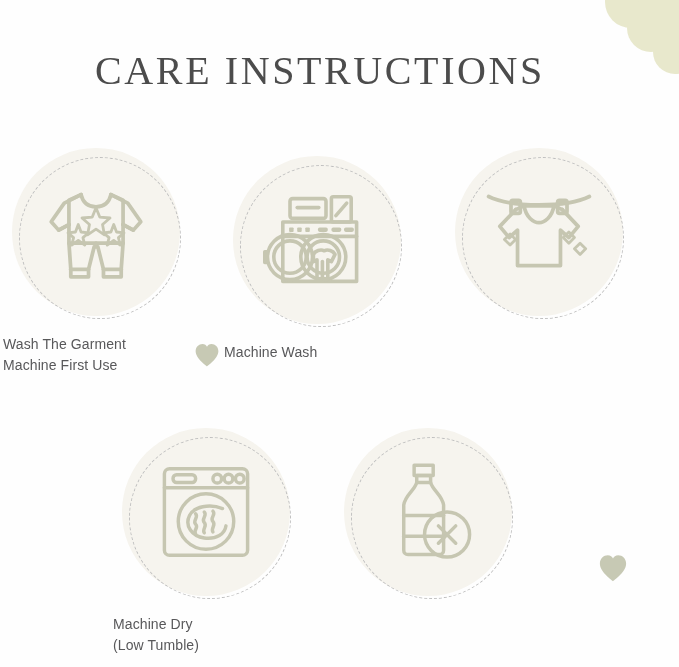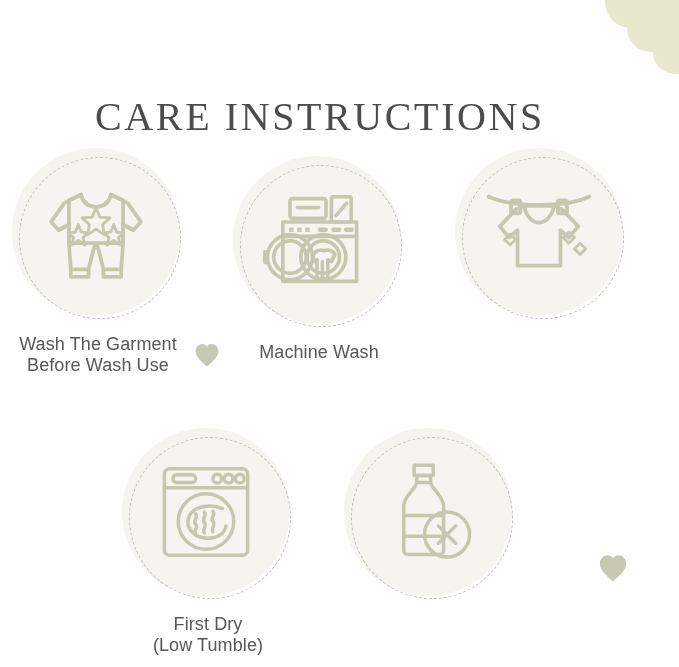"CARE INSTRUCTIONS" .title { margin-top: 46px -> none }
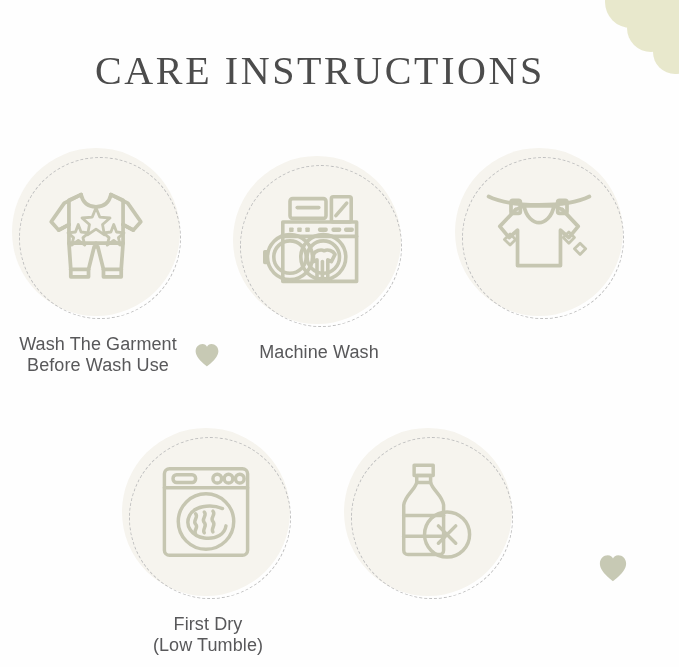"Wash The Garment" .label { font-size: 18px -> 14px; text-align: center -> left }
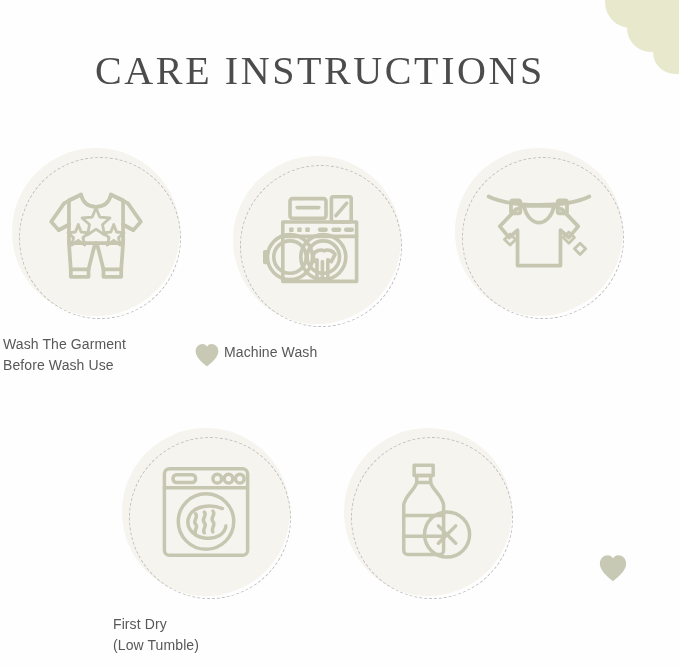"Before Wash Use" div { text: Before Wash -> Machine First }
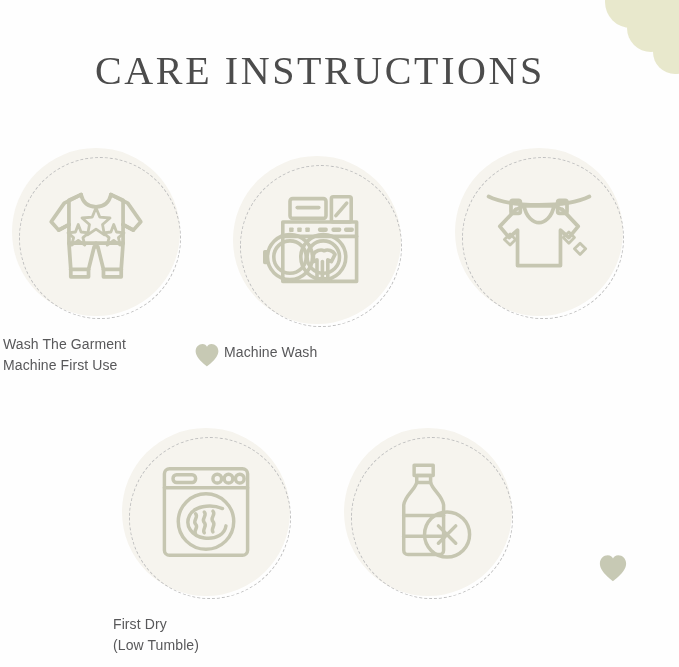"First Dry" div { text: First -> Machine }
